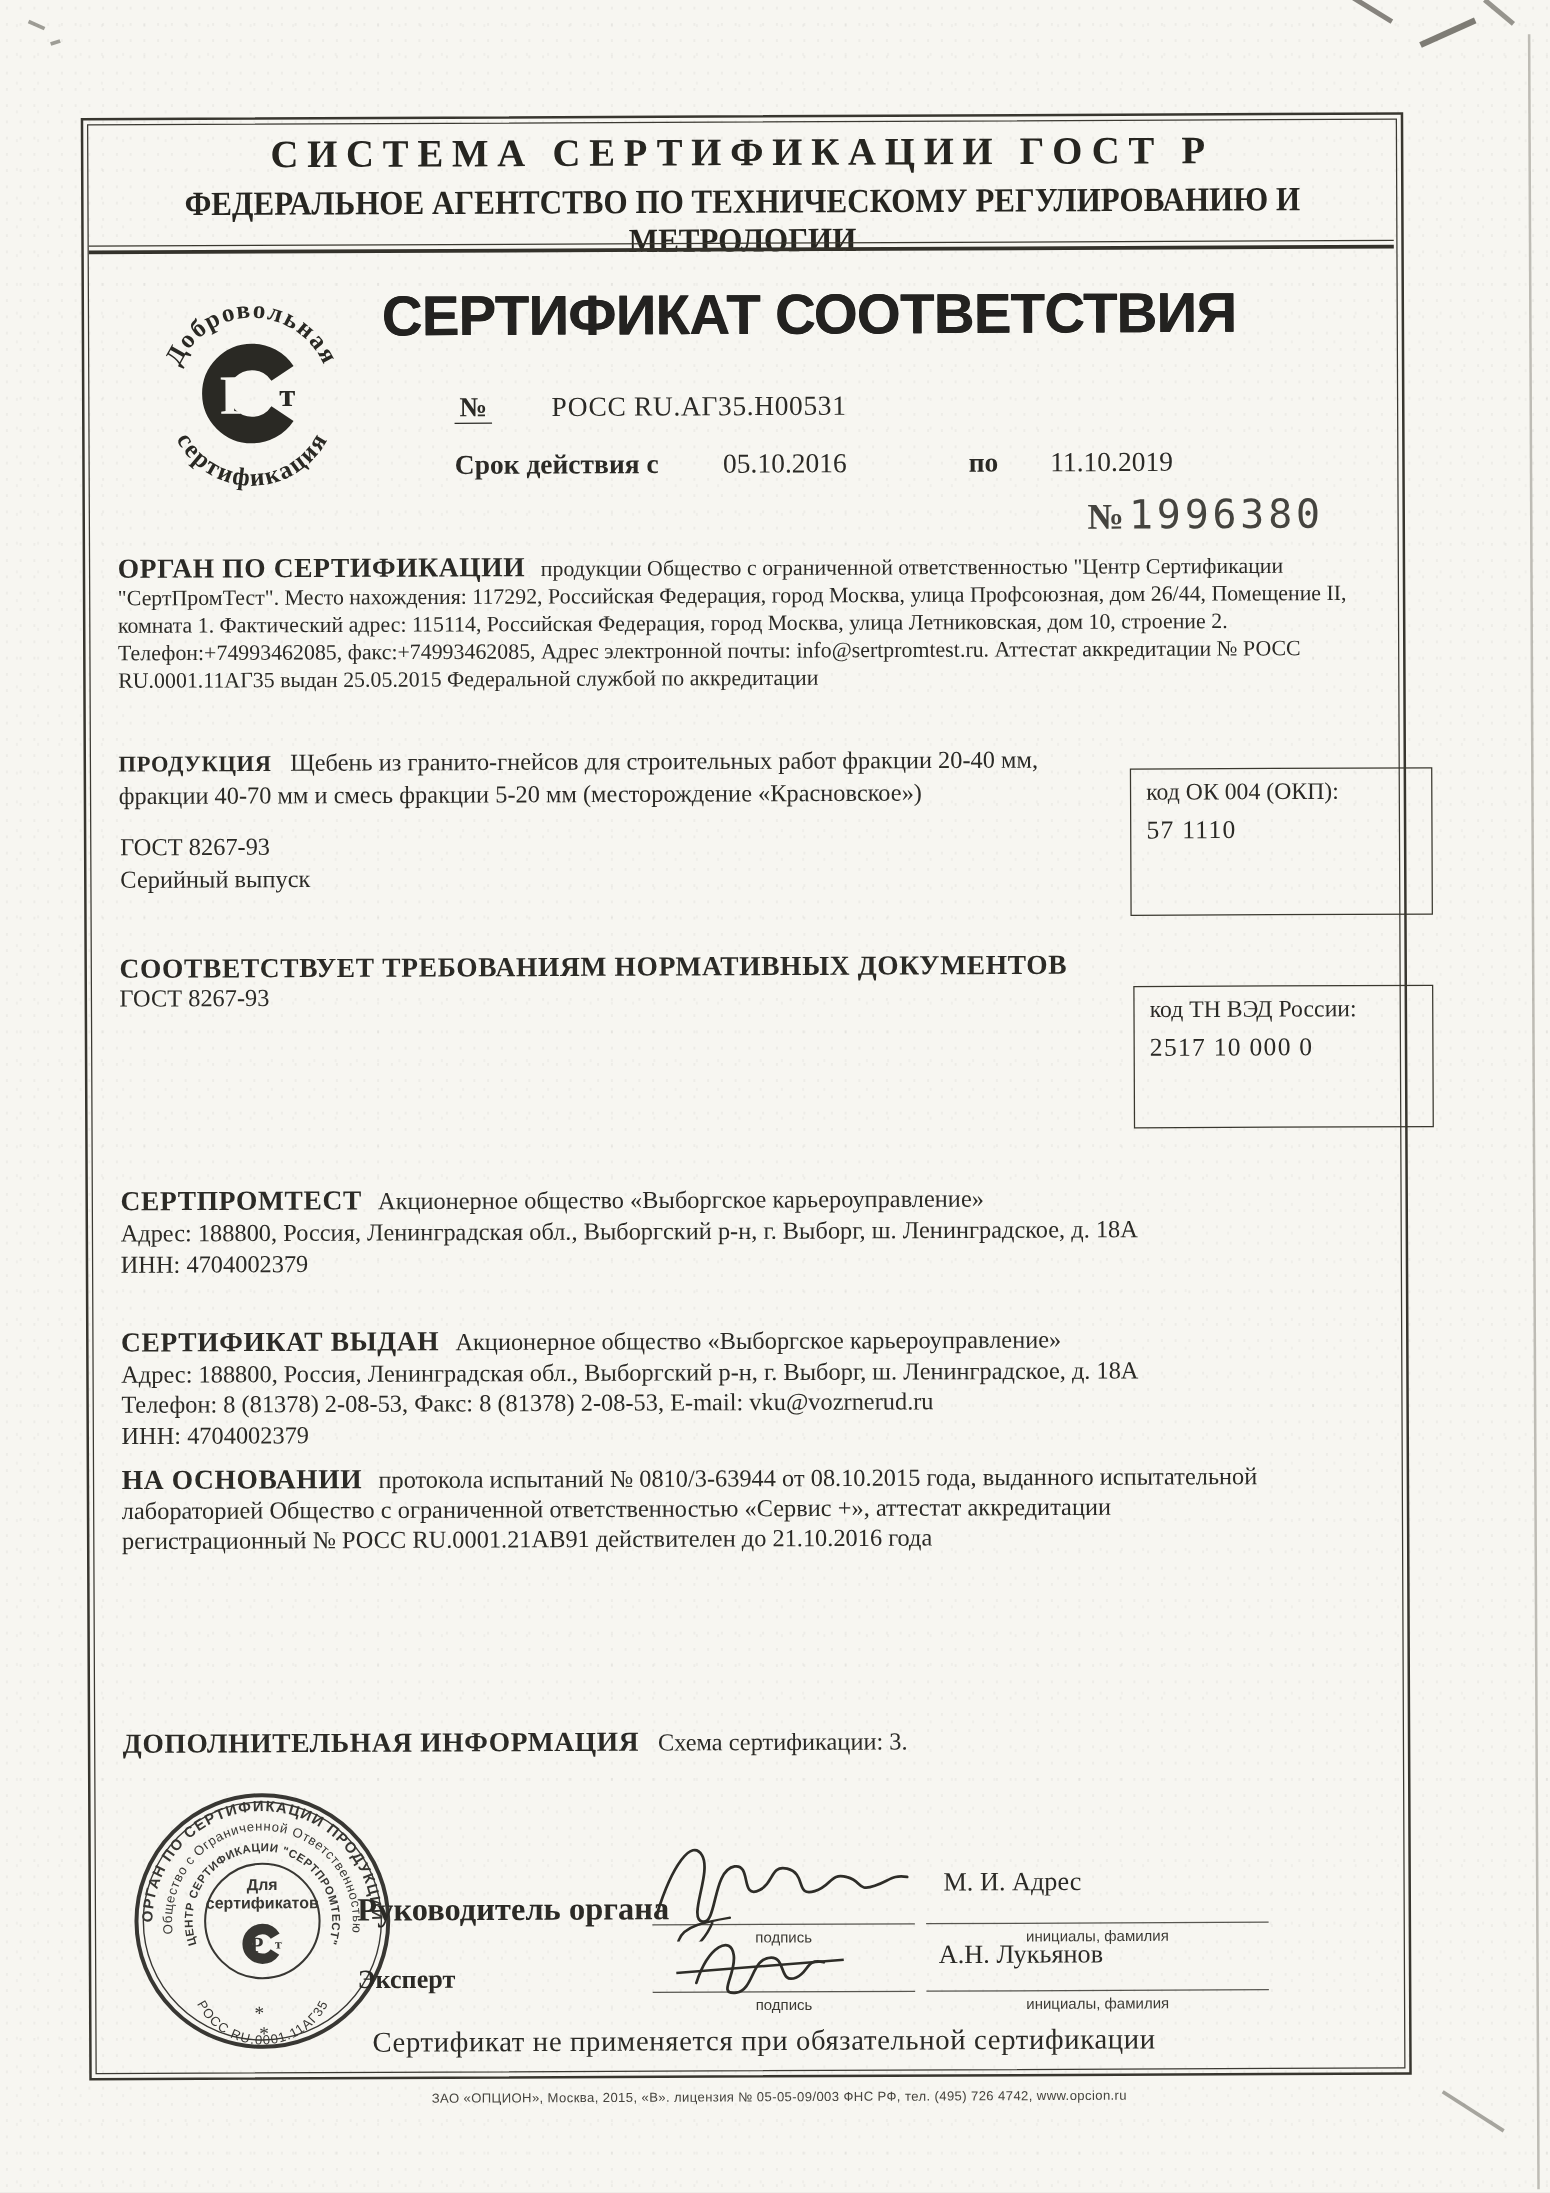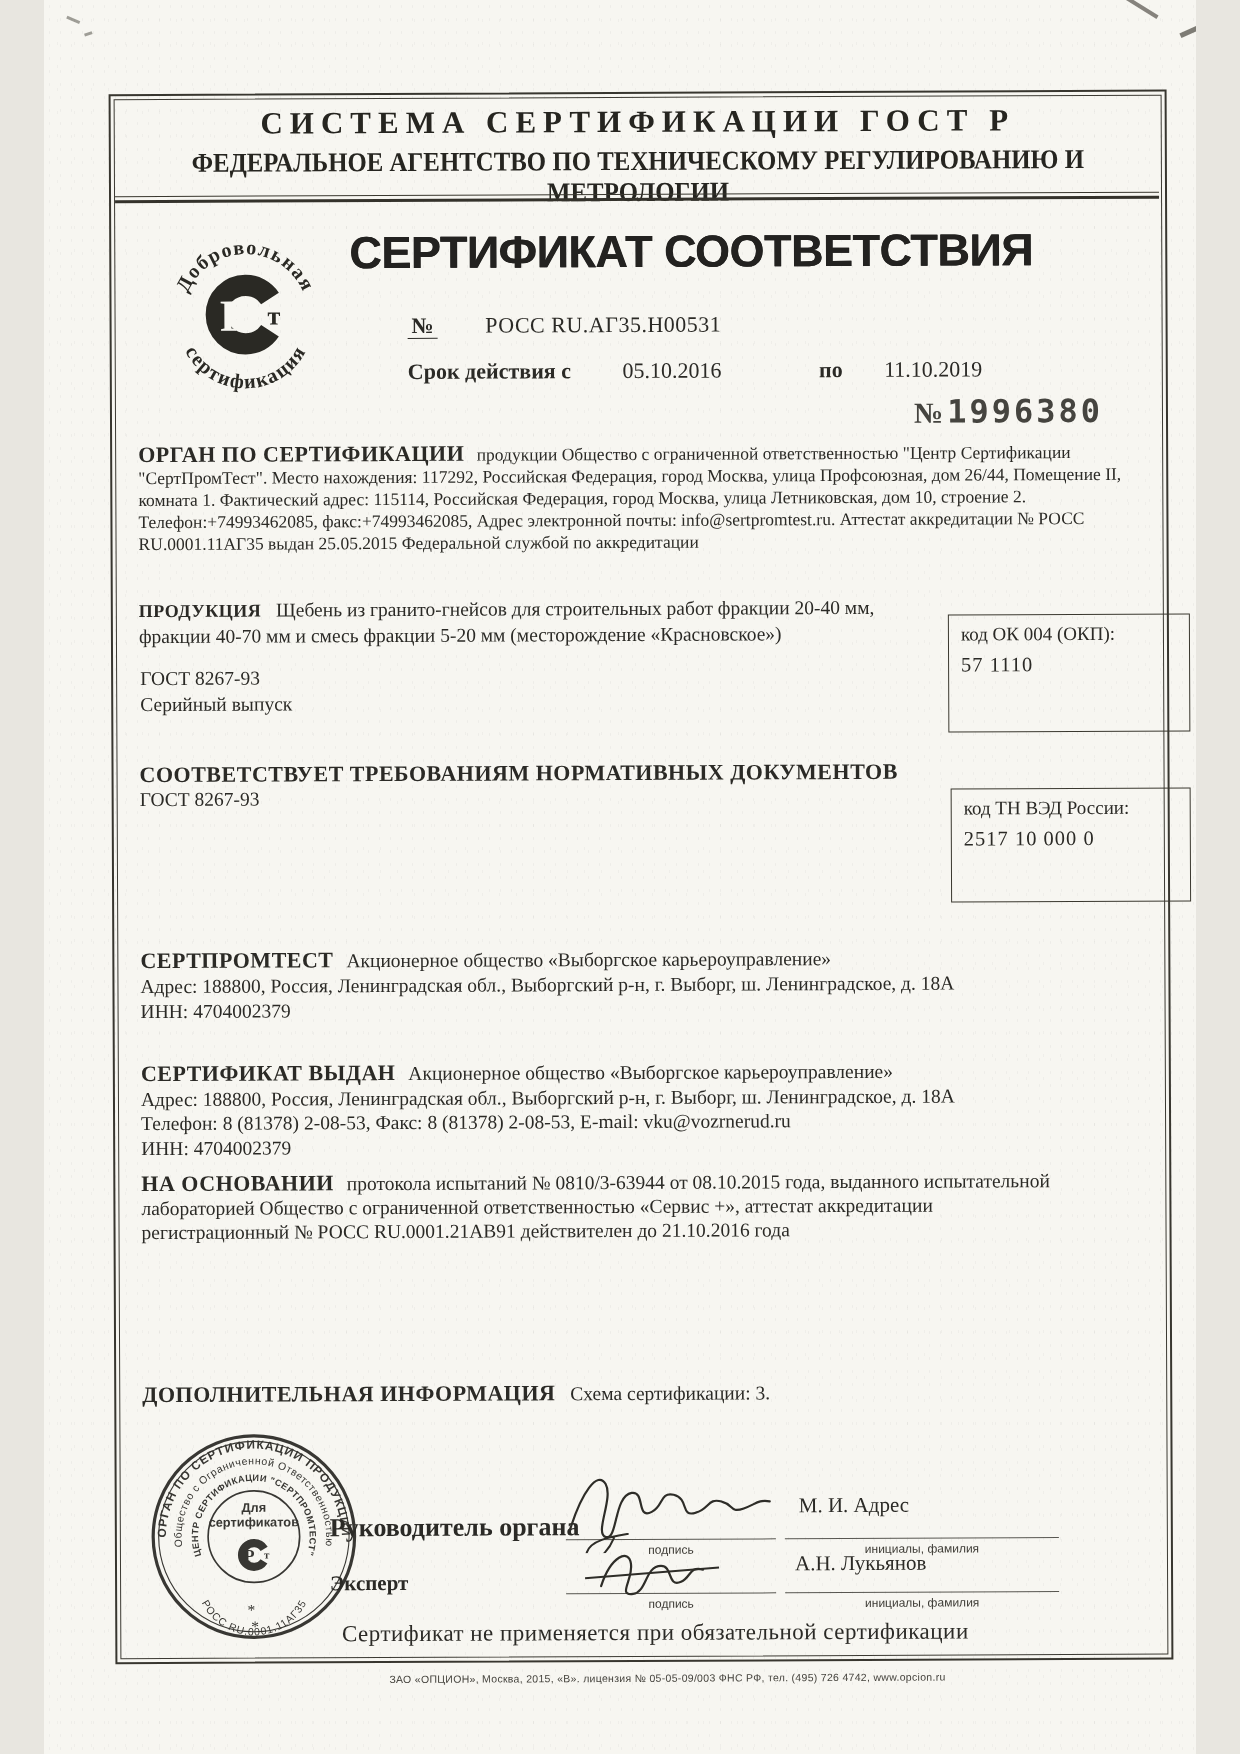"СИСТЕМА СЕРТИФИКАЦИИ ГОСТ Р" .page { width: 1152px -> 1240px }
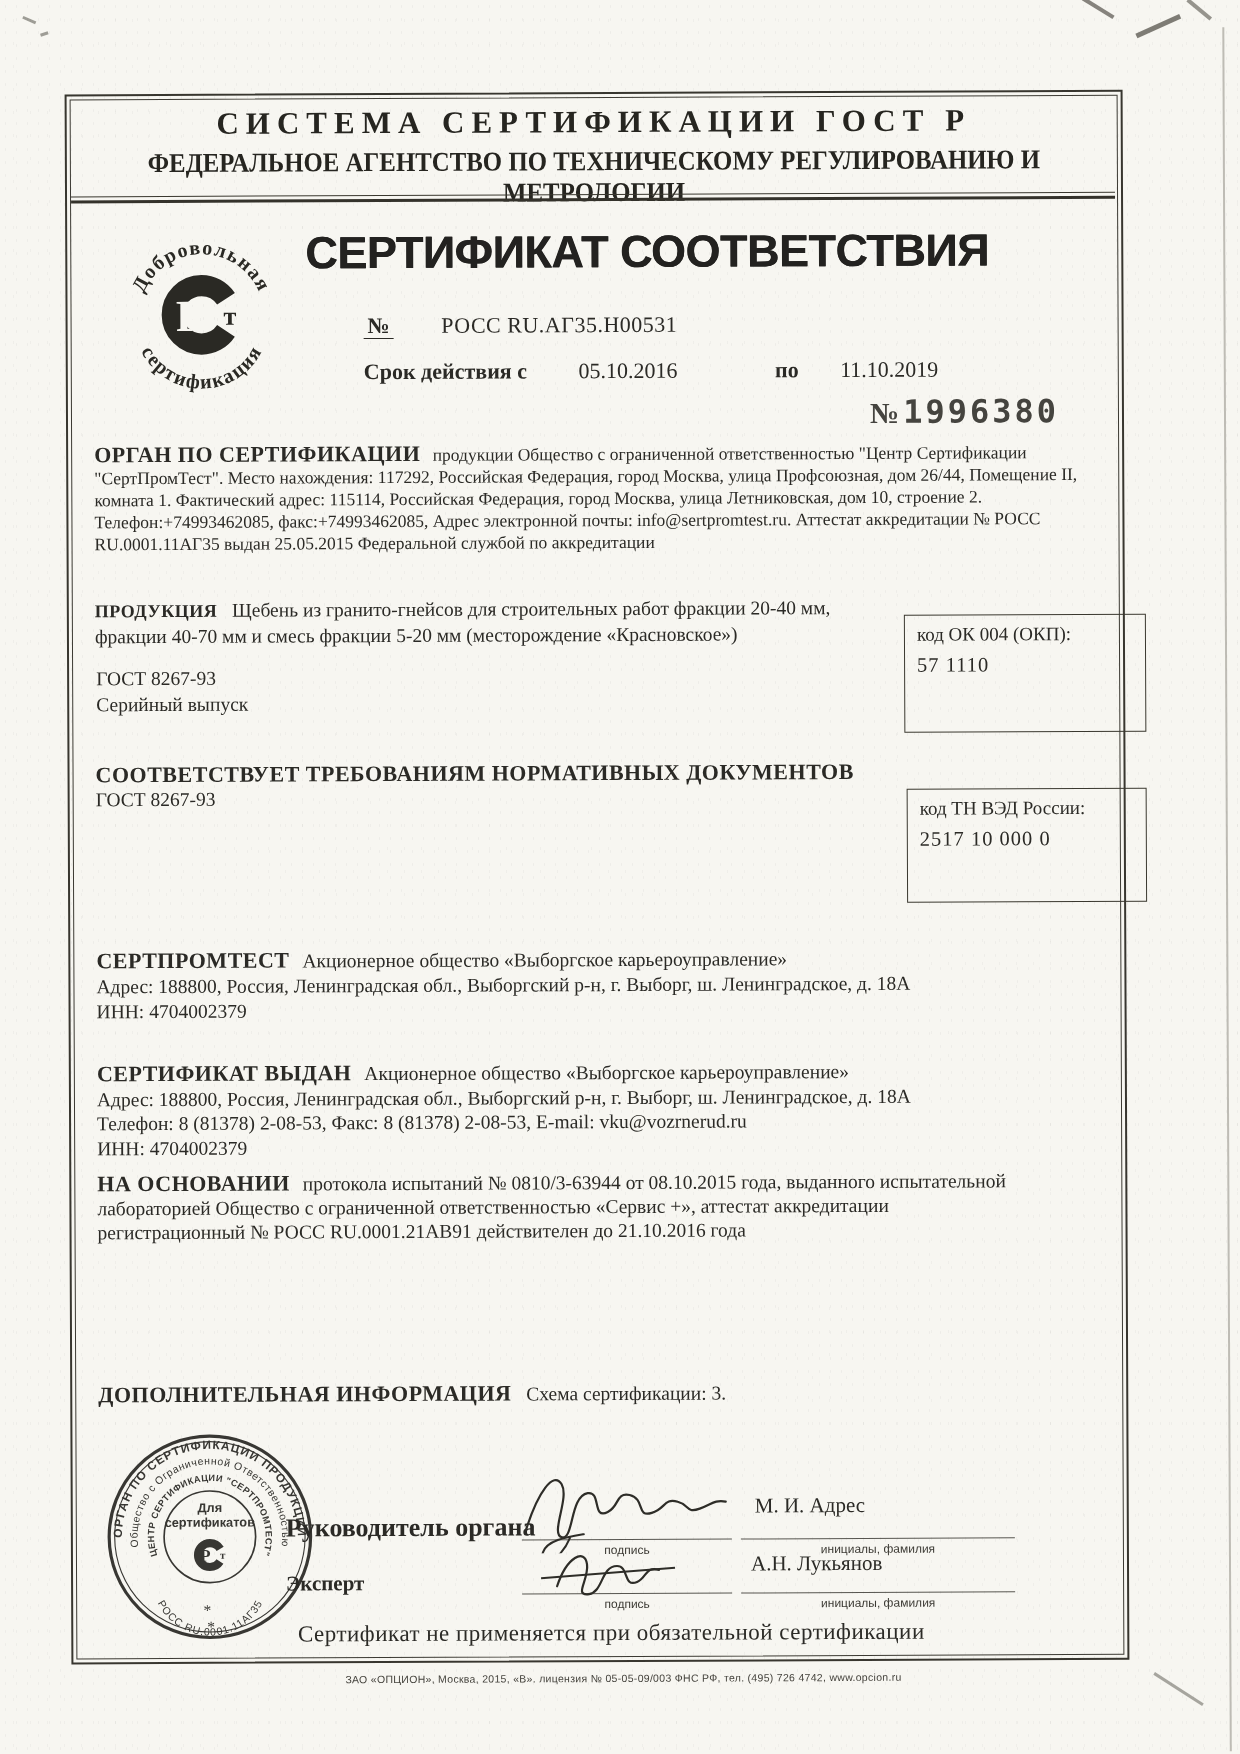"1996380" .blank-no .digits { font-weight: bold -> none }
